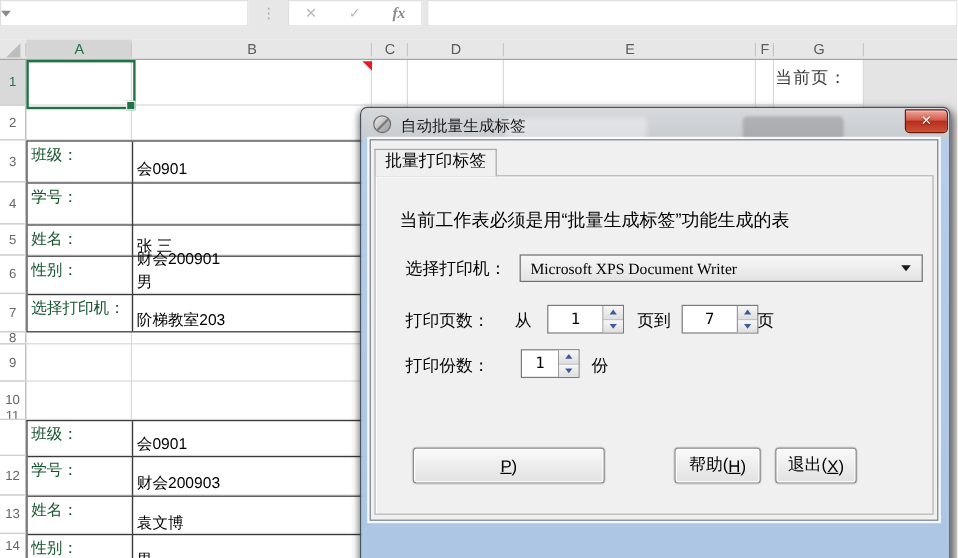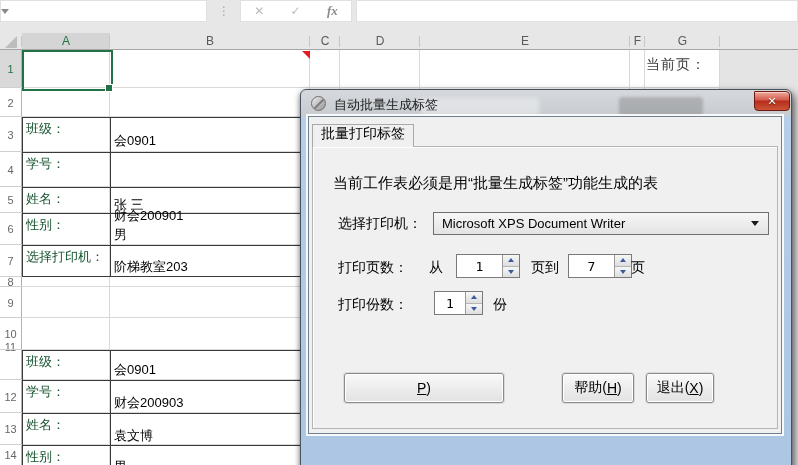"Microsoft XPS Document Writer" .combo-text { font-family: Liberation Sans, sans-serif -> Liberation Serif, serif }
